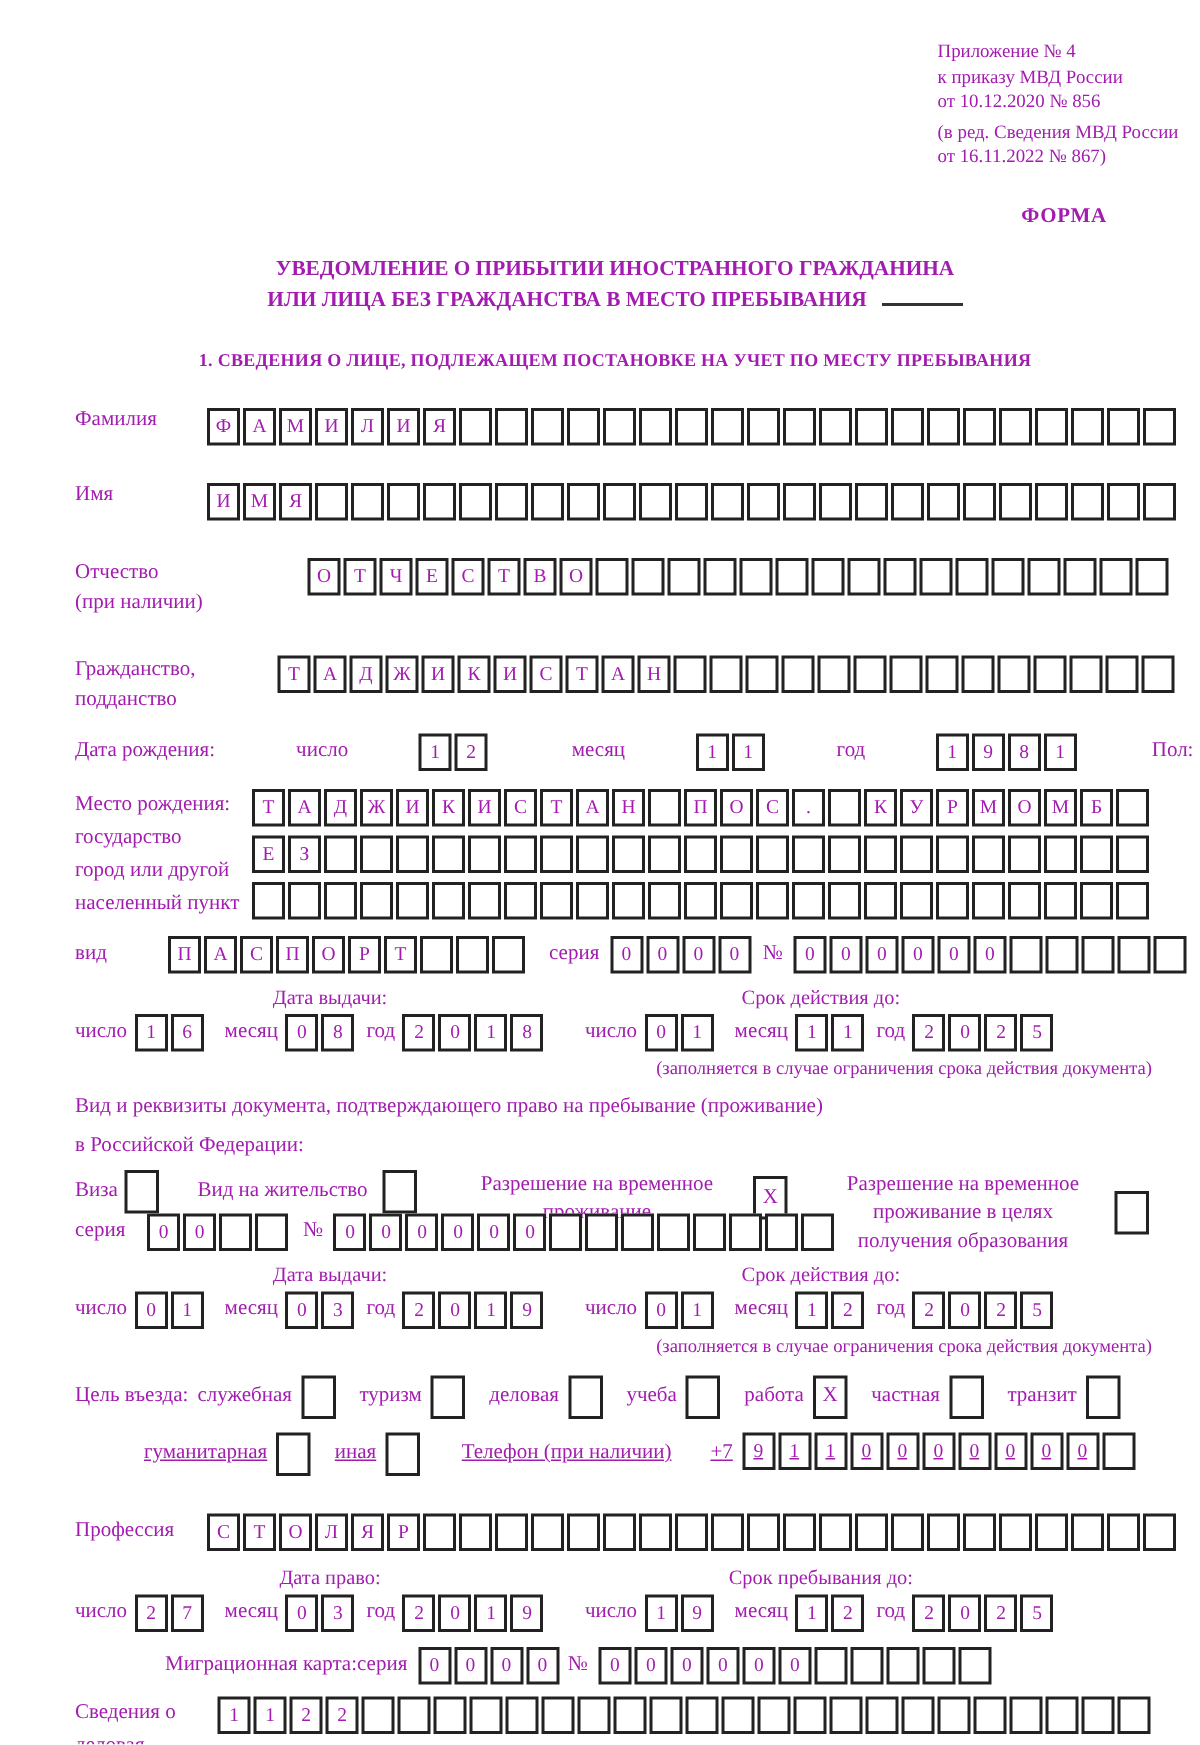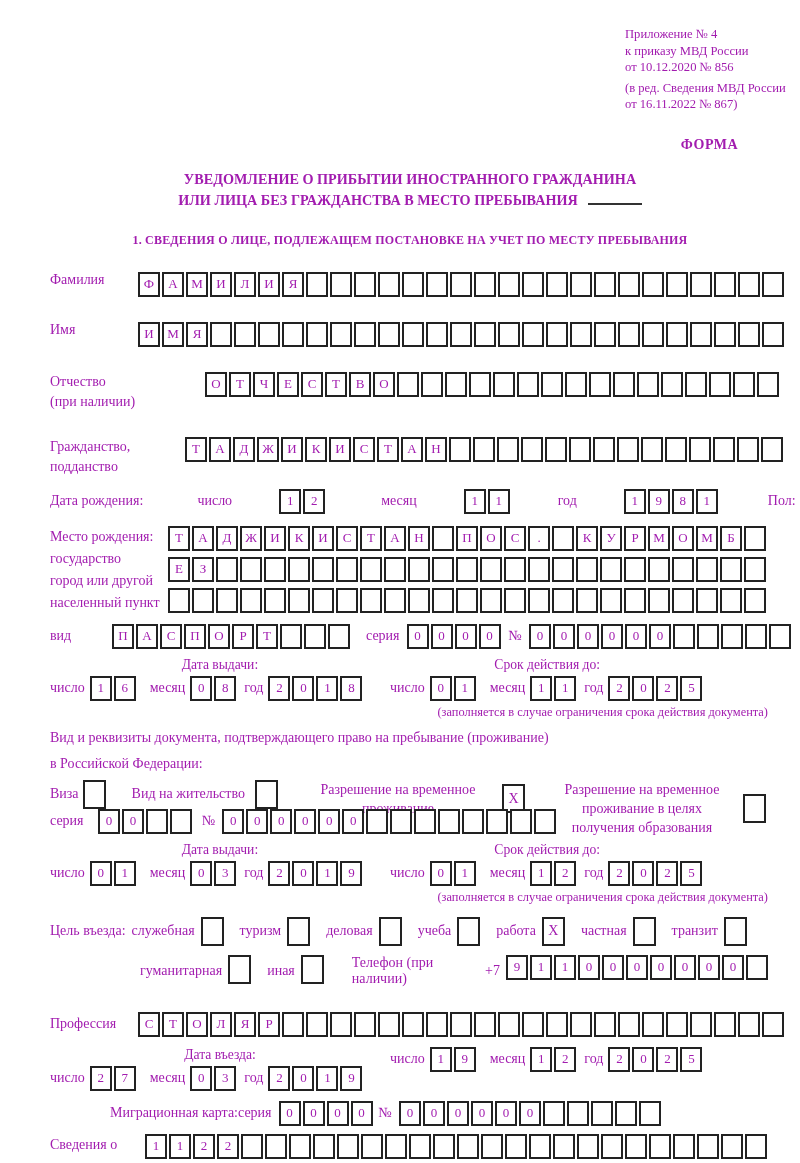"гуманитарная" div.prow { margin-left: 90px -> 46px; text-decoration: none -> underline }
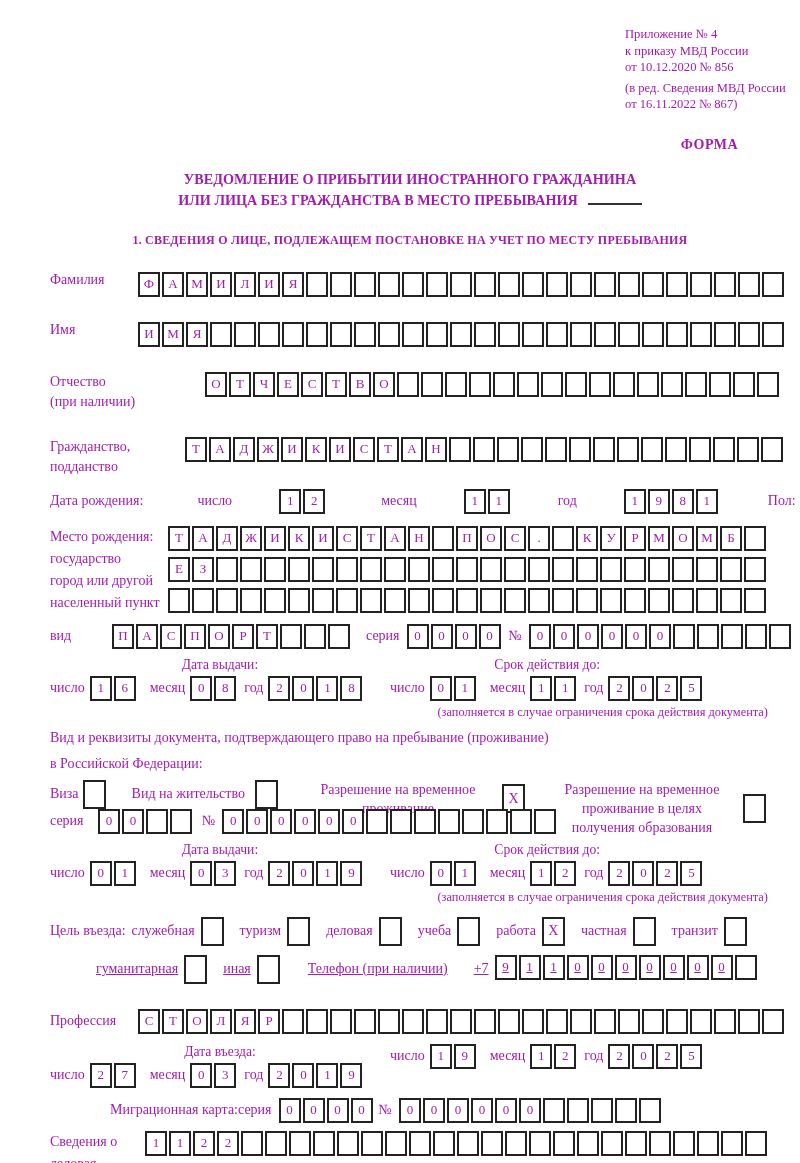"Дата въезда:" div.dhead { text: въезда -> право }
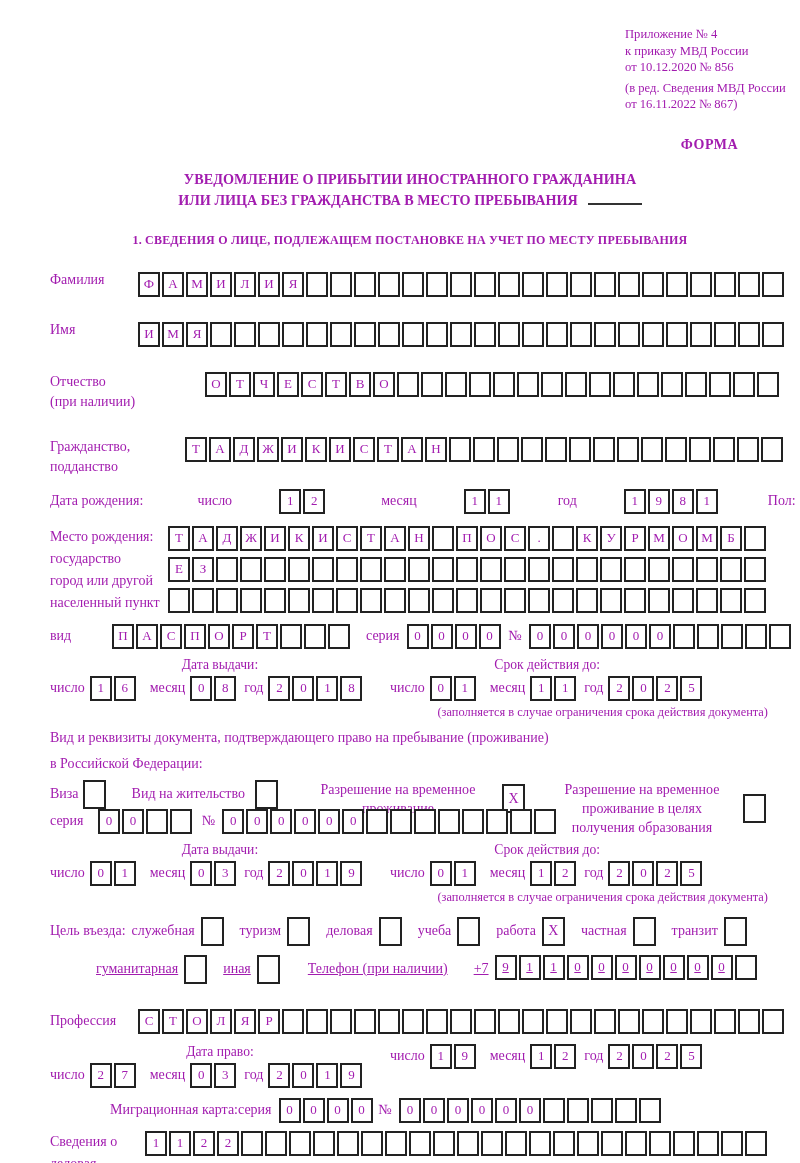"Срок пребывания до:" div.dhead { html: none -> <div>Срок пребывания до:</div> }
